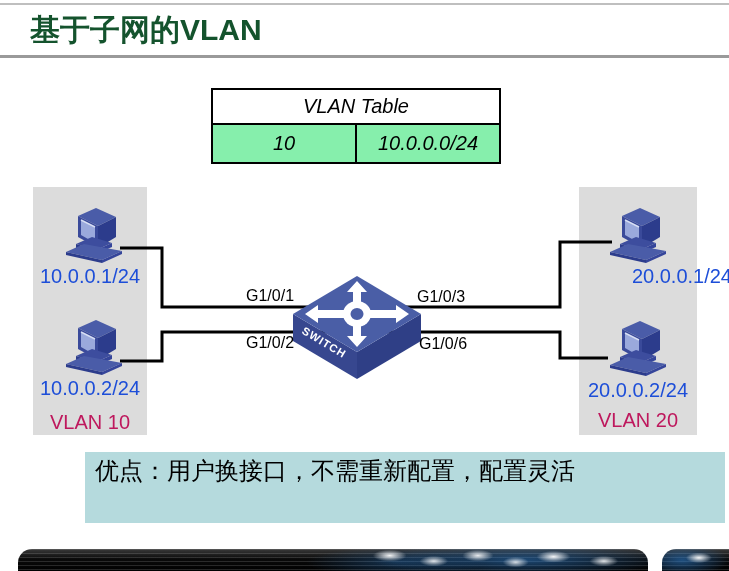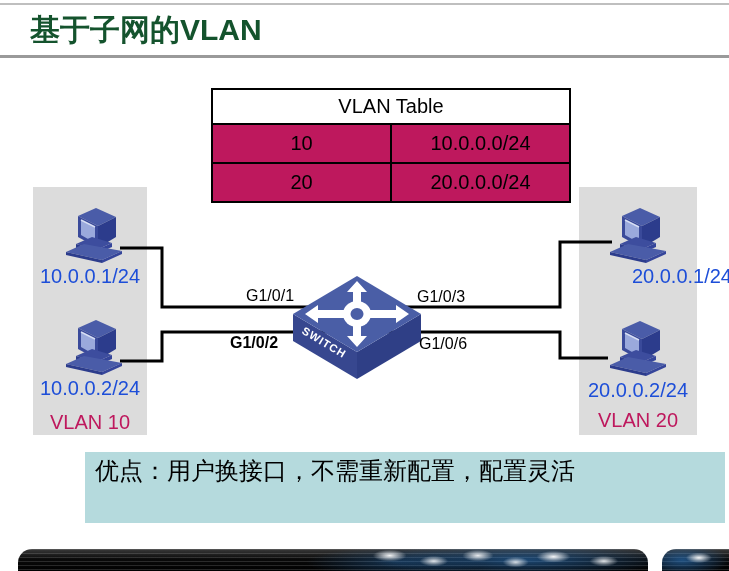"VLAN Table" .vlan-table { font-style: none -> italic; width: 360px -> 290px }
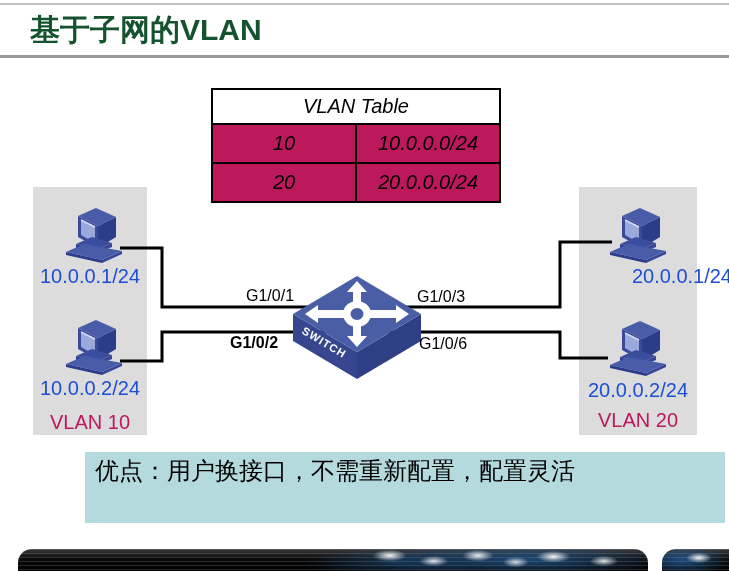"10" .vlan-table .t-row td { background: #be185d -> #86efac }
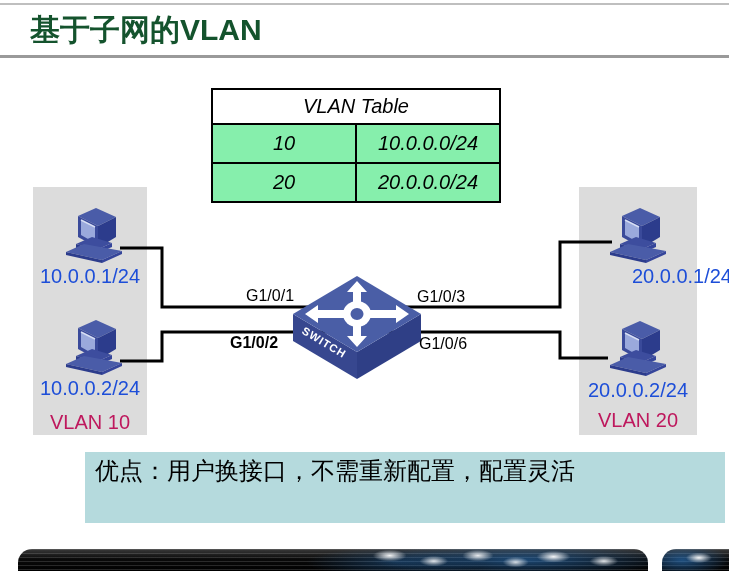"20" tr.t-row { html: <tr> <td>20</td> <td>20.0.0.0/24</td> </tr> -> none }
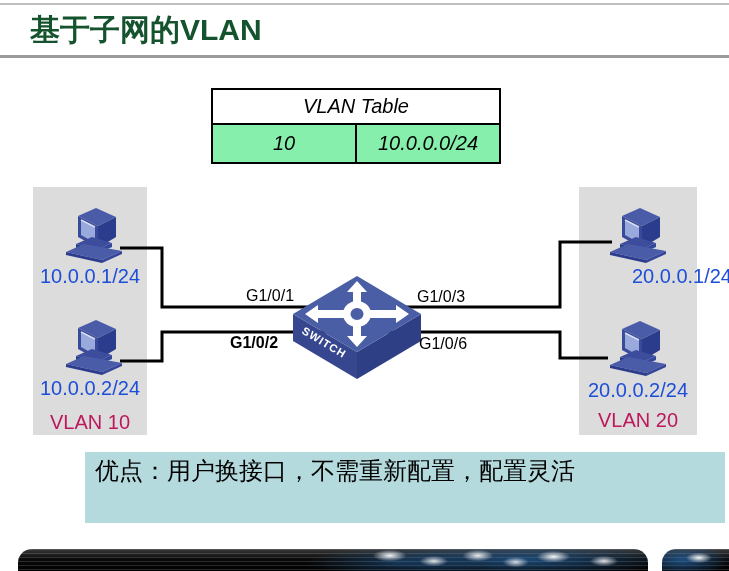"G1/0/2" div.port-label { font-weight: bold -> none; left: 230px -> 246px }
